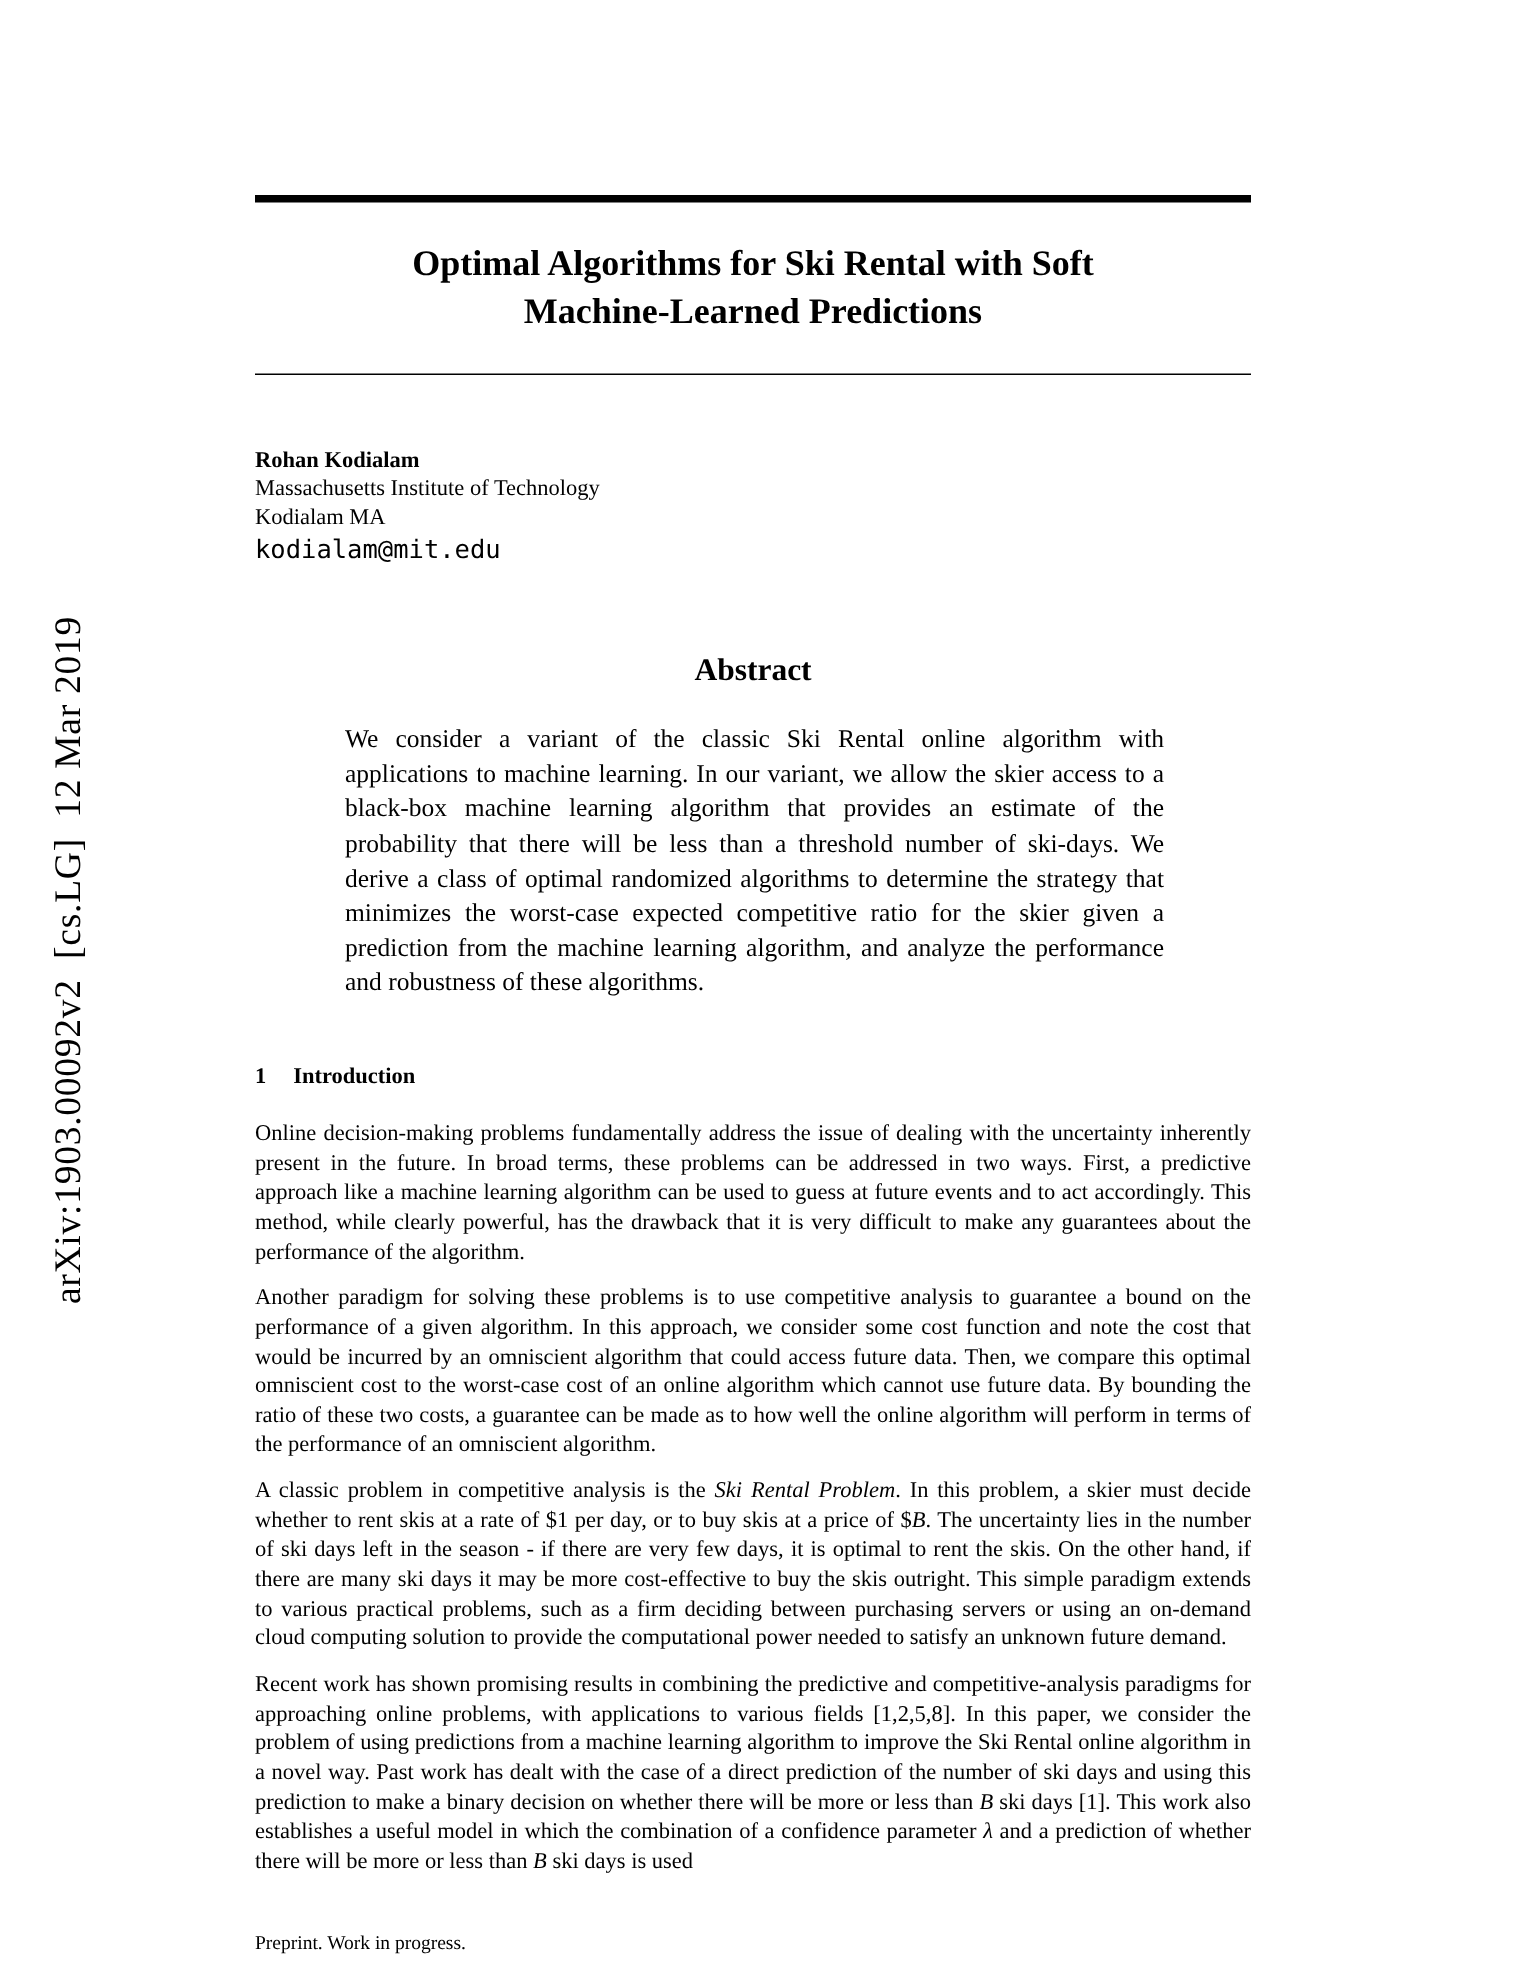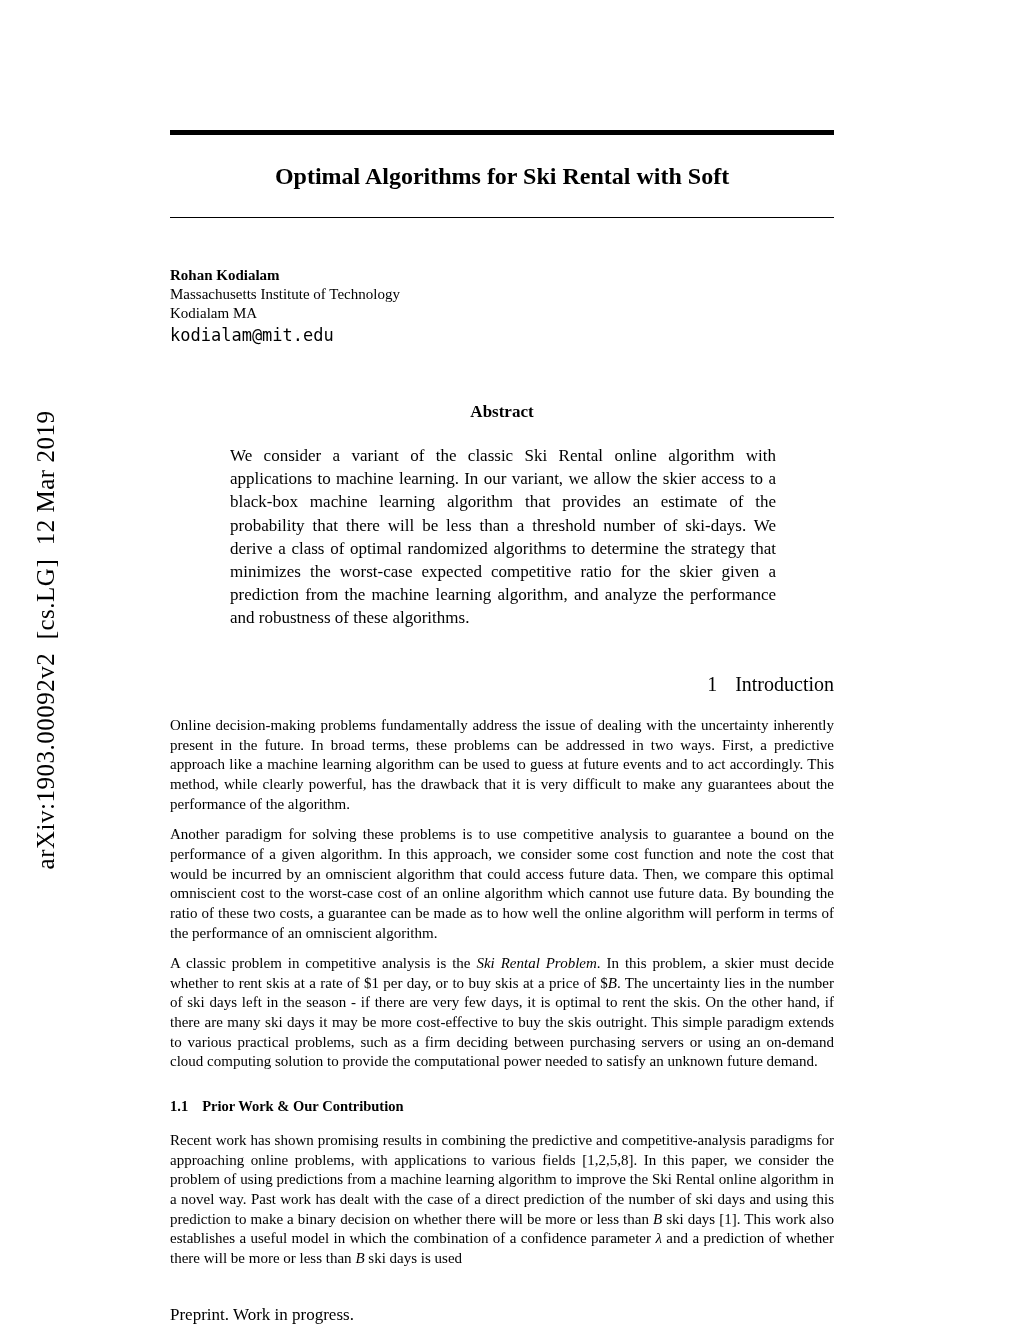"Machine-Learned Predictions" span { html: none -> <span>Machine-Learned Predictions</span> }
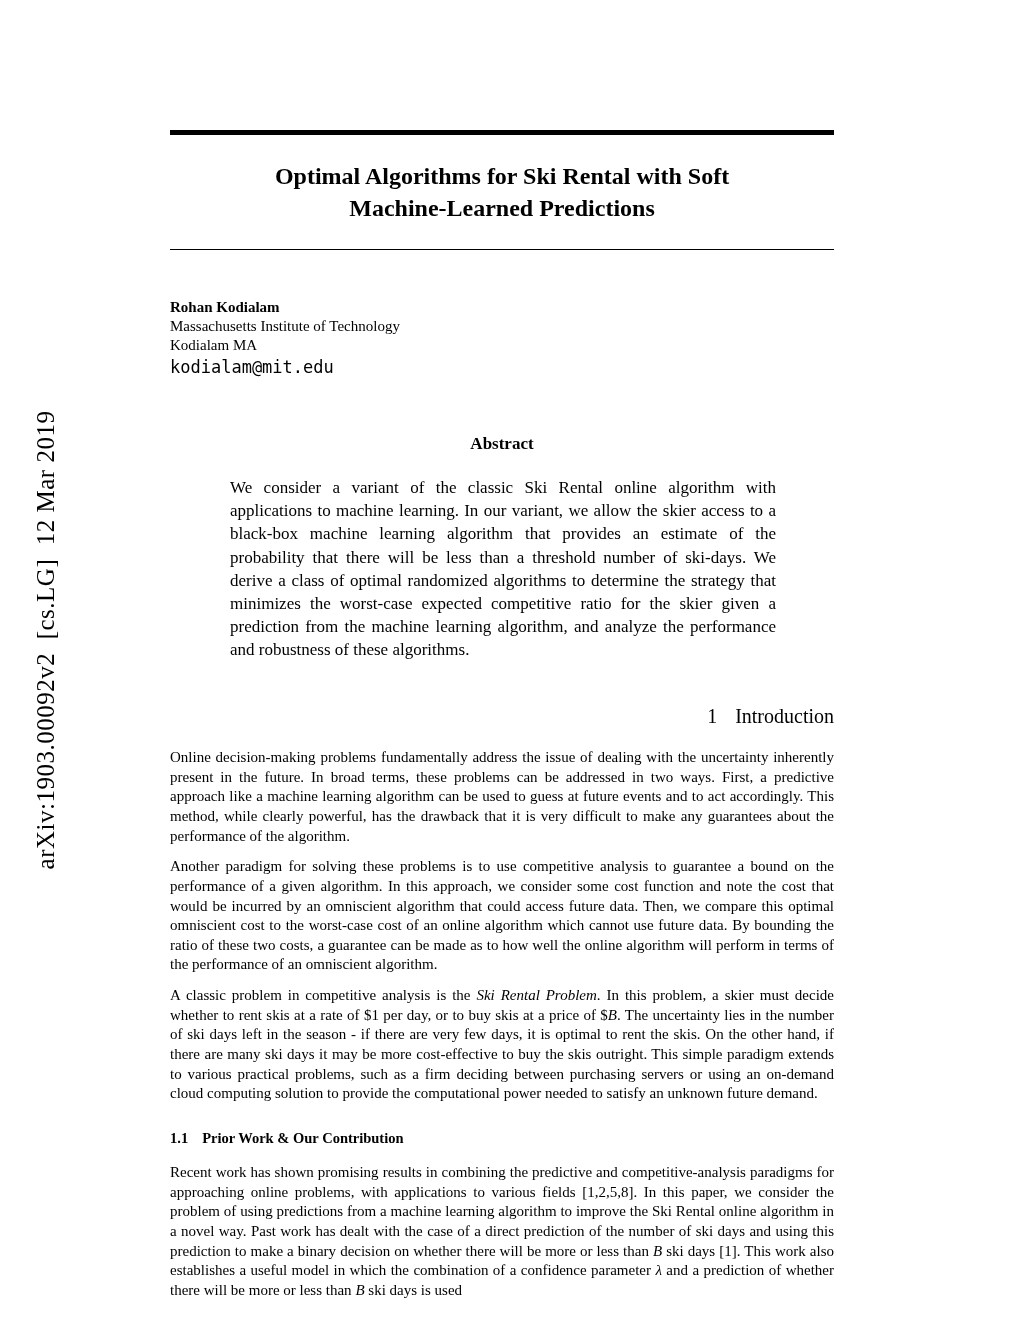"Abstract" .abstract-h { font-size: 17px -> 21px }
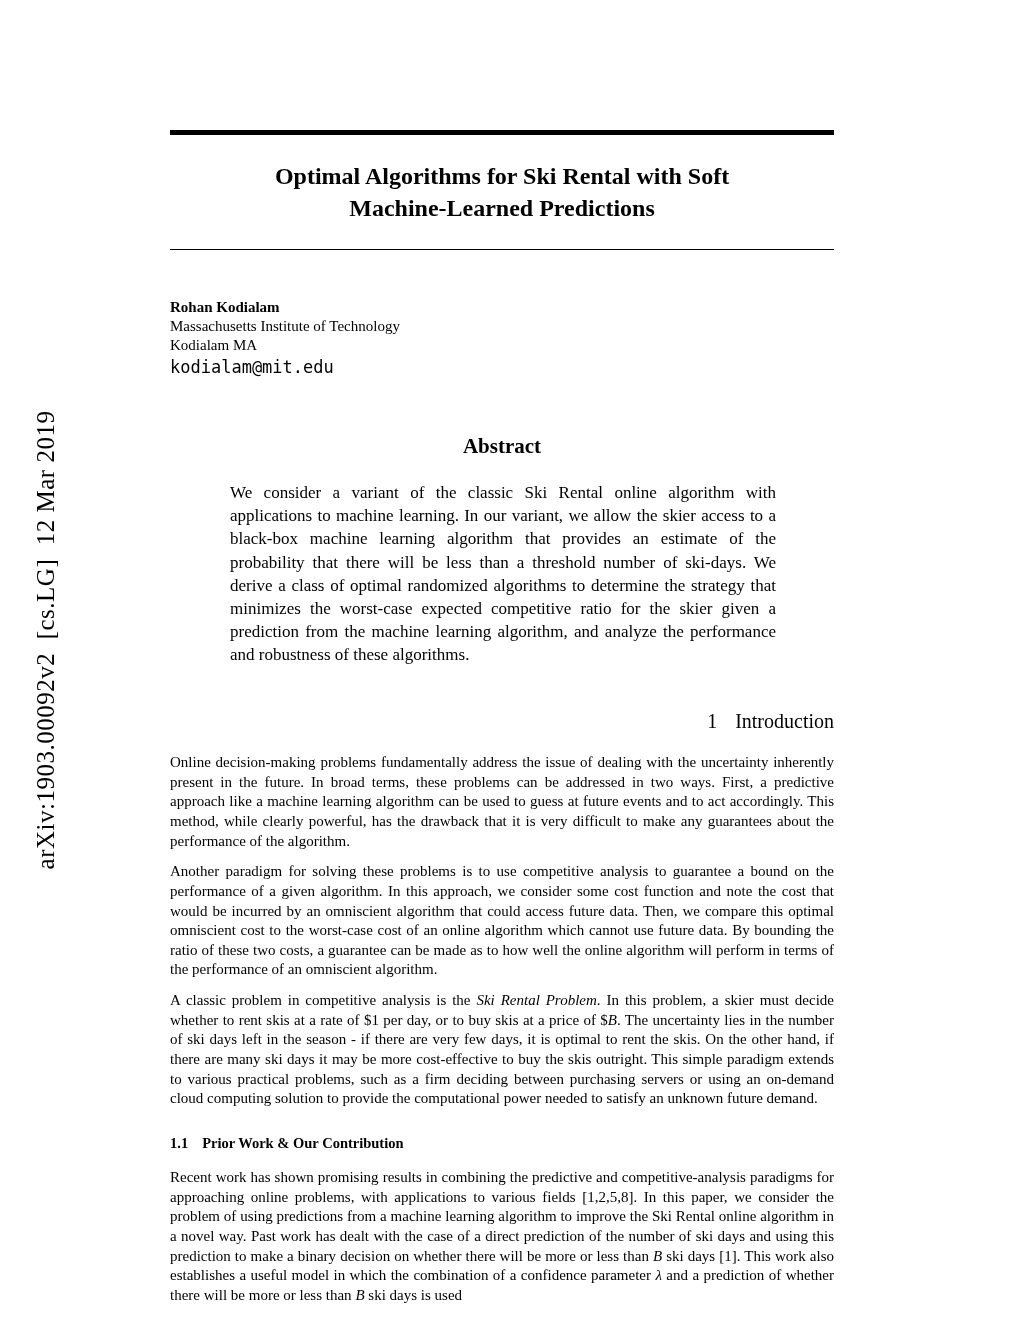"1 Introduction" .sec-h { font-size: 20px -> 15px; font-weight: normal -> bold; text-align: right -> none }
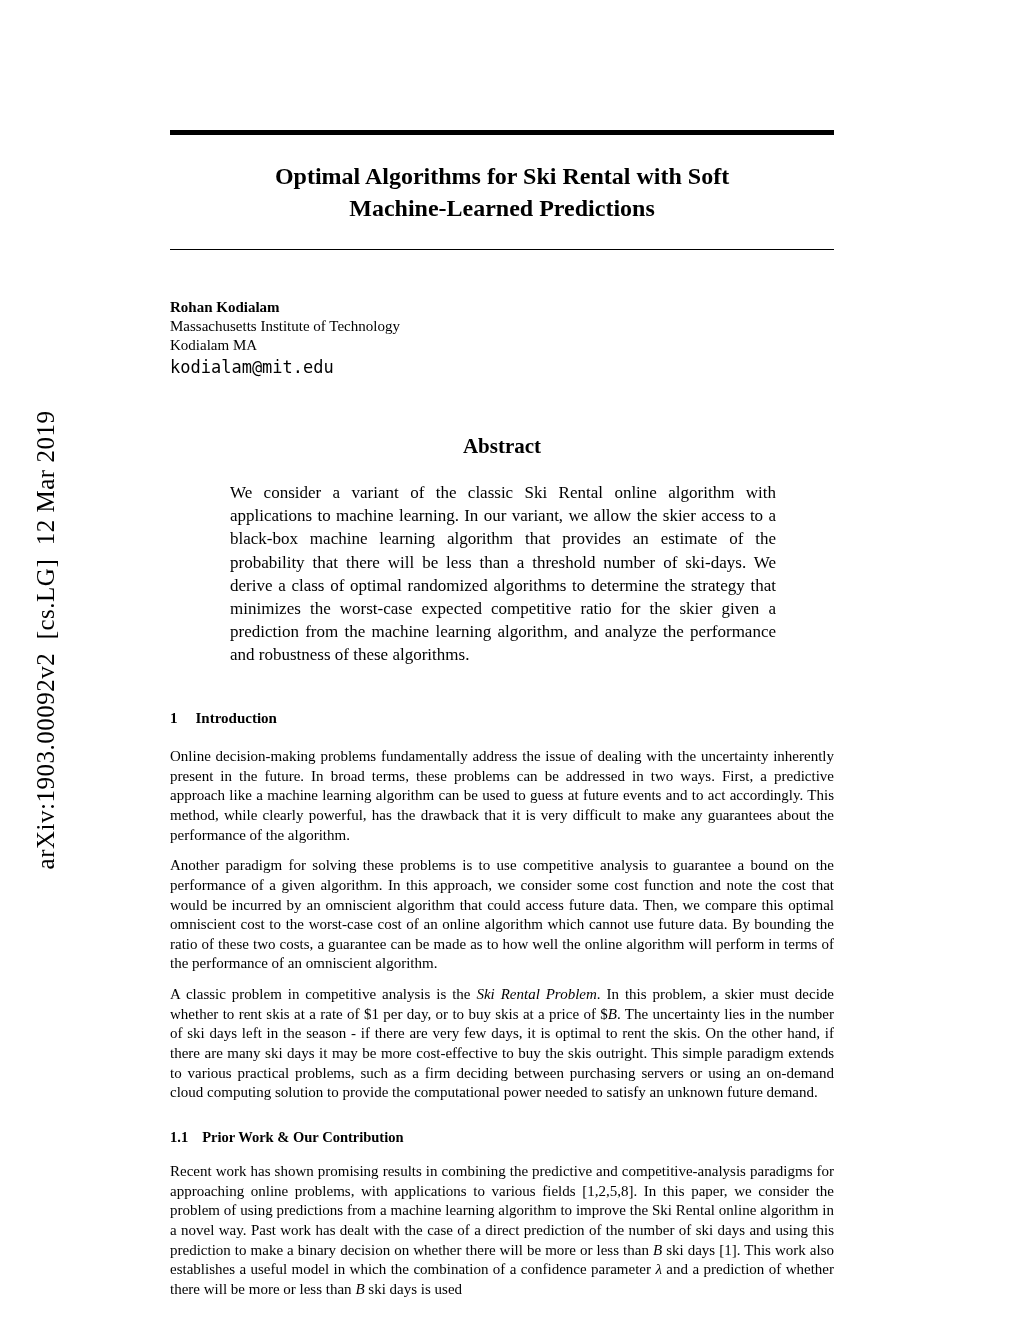"1.1 Prior Work & Our" h3.subsec-h { html: <h3> <span>1.1</span><span>Prior Work &amp; Our Contribution</span> </h3> -> none }
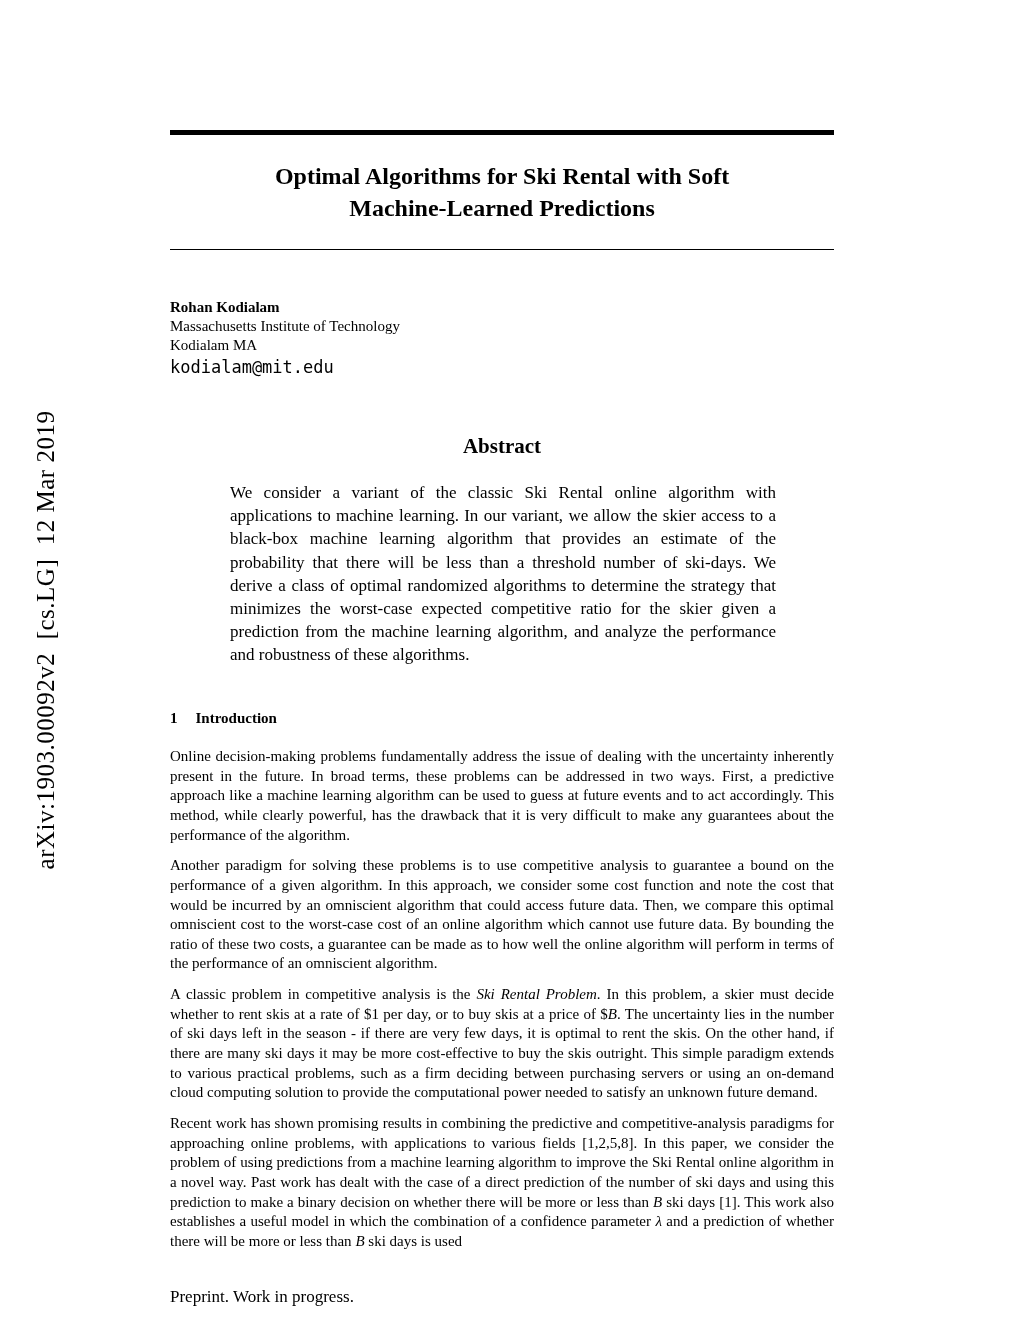"Preprint. Work in progress." .footnote { font-size: 17px -> 13px }
